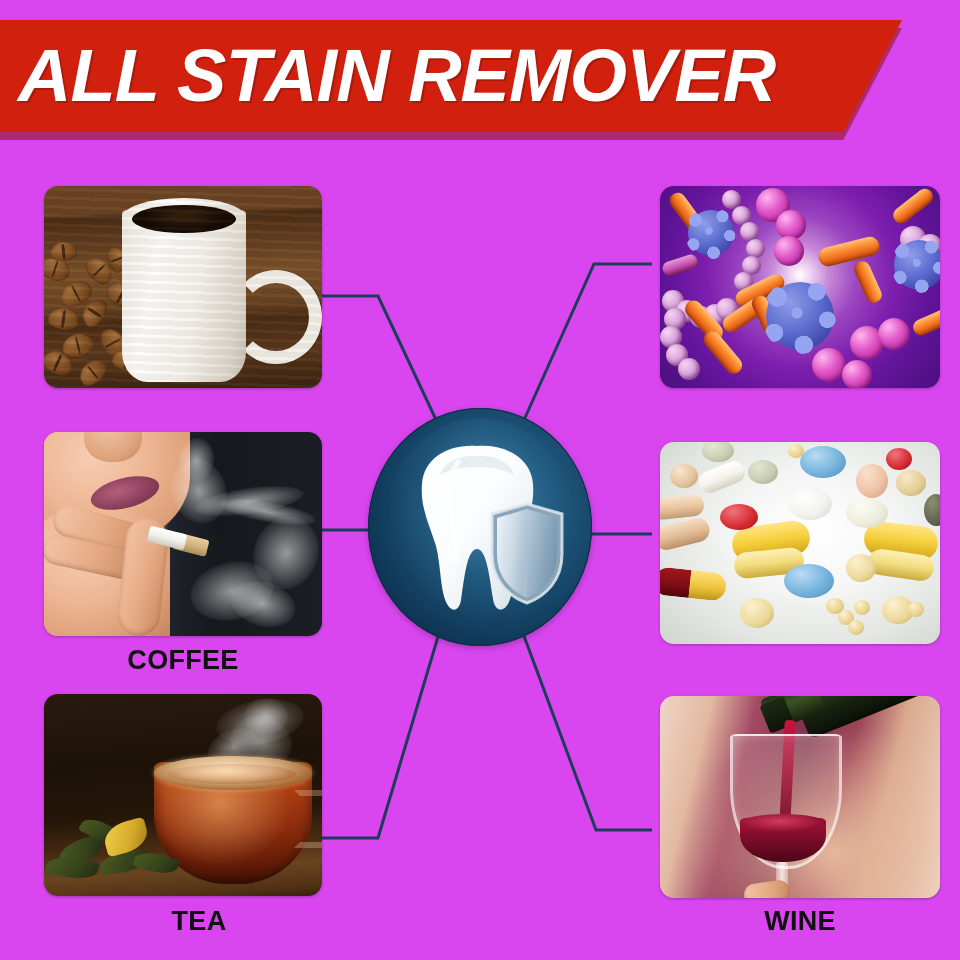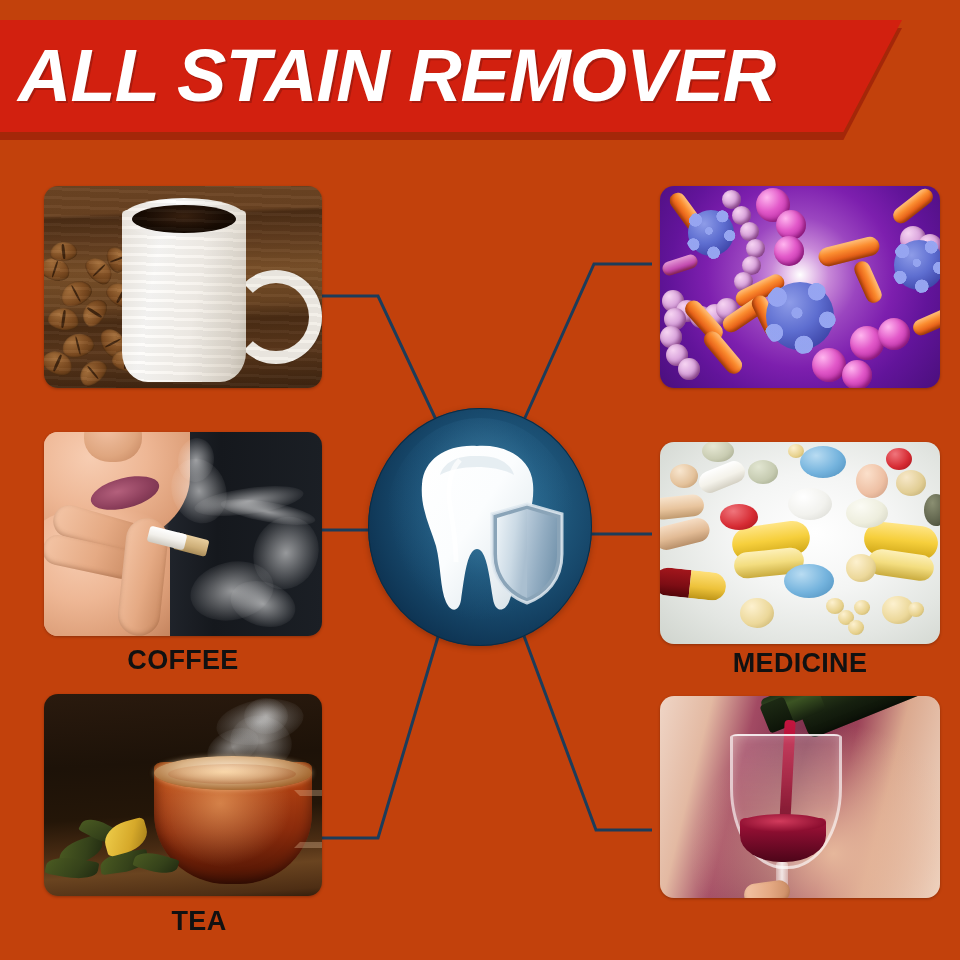"ALL STAIN REMOVER" #poster { background: #c2410c -> #d946ef }
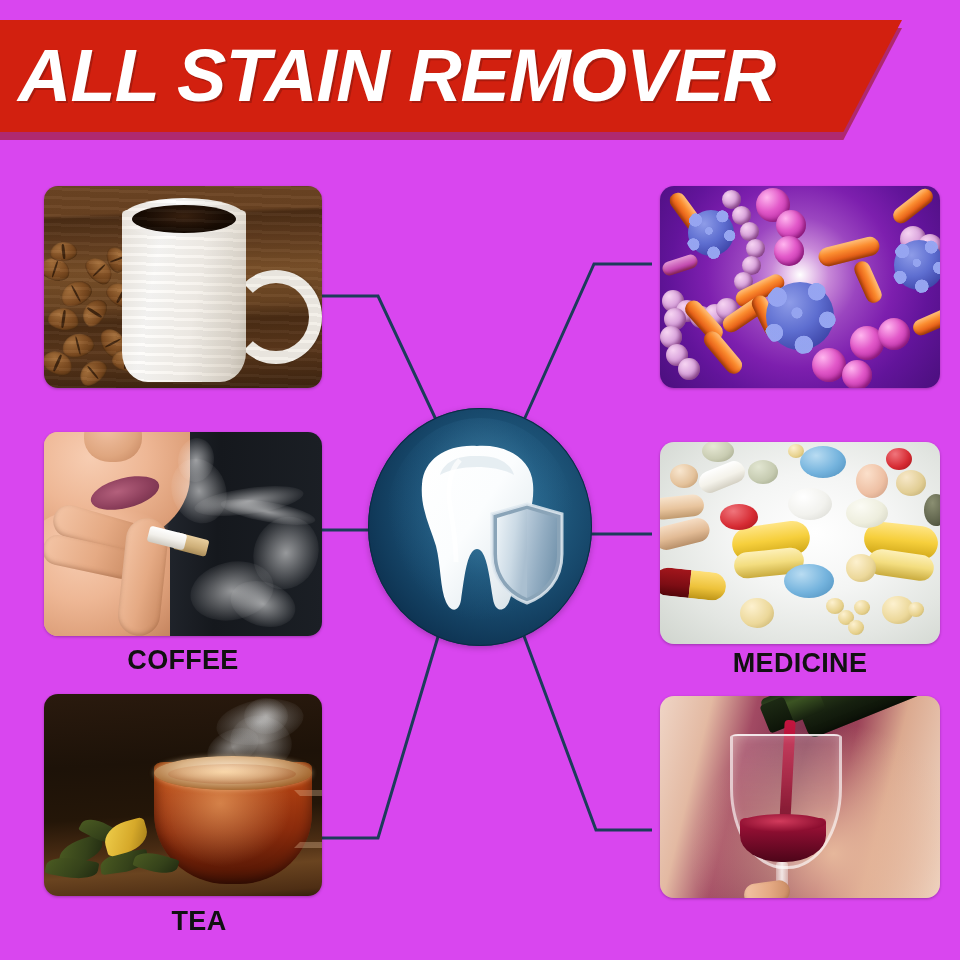"MEDICINE" div.label { html: <div>MEDICINE</div> -> none }
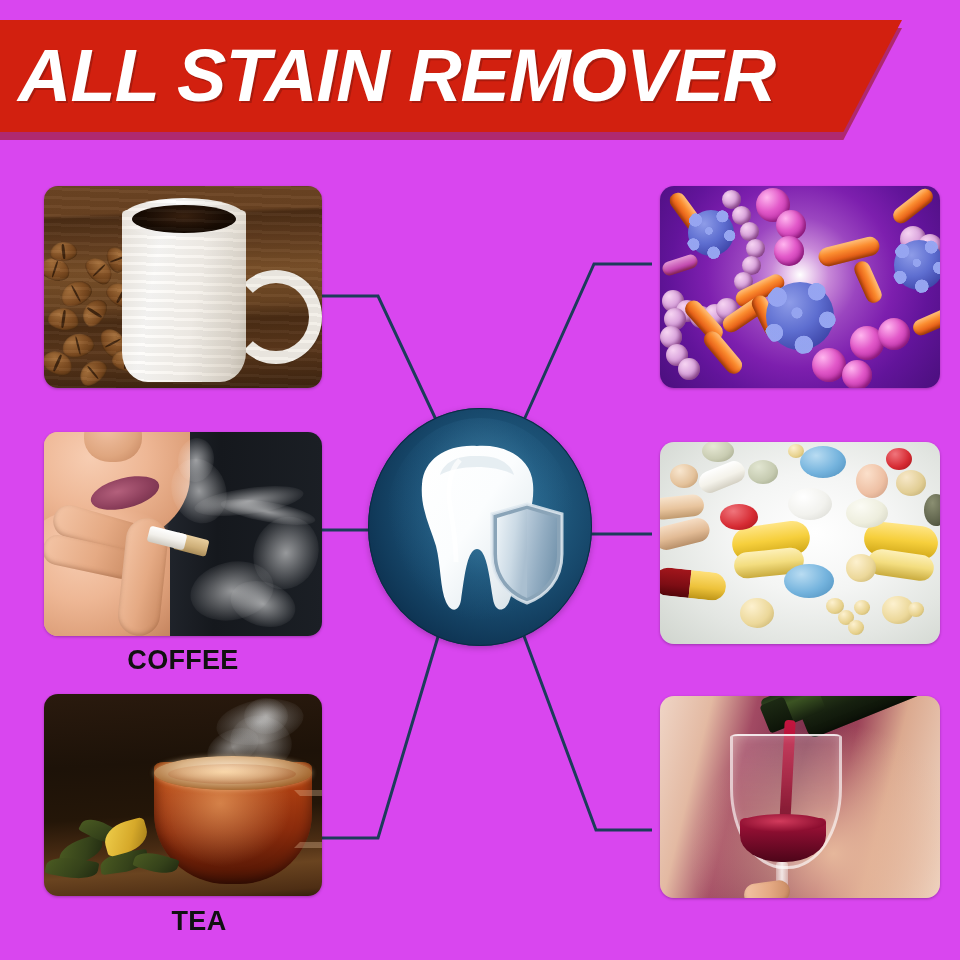"WINE" div.label { html: none -> <div>WINE</div> }
